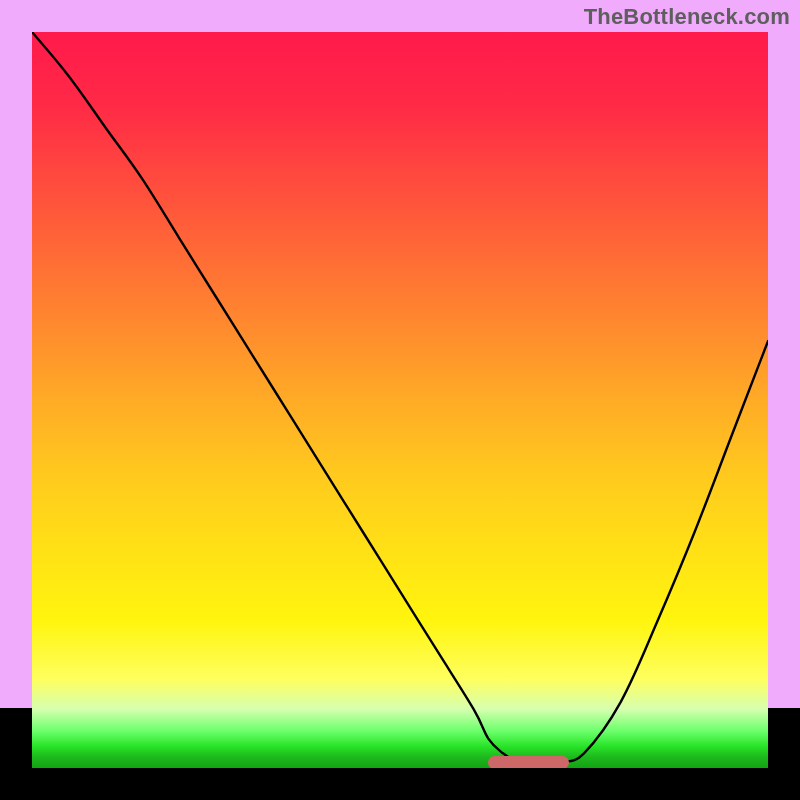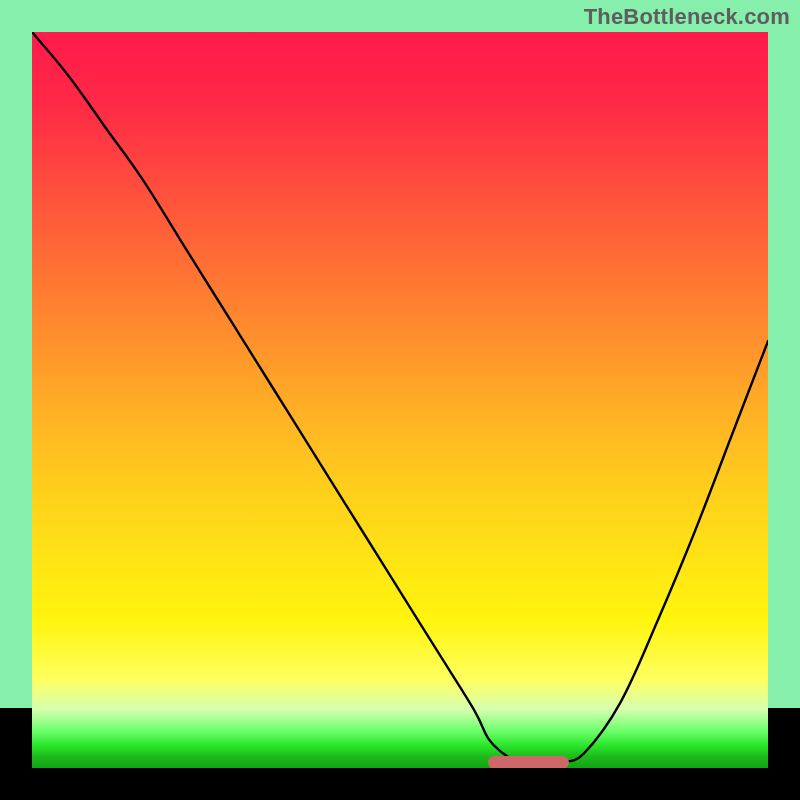"TheBottleneck.com" .frame { background: #86efac -> #f0abfc }
